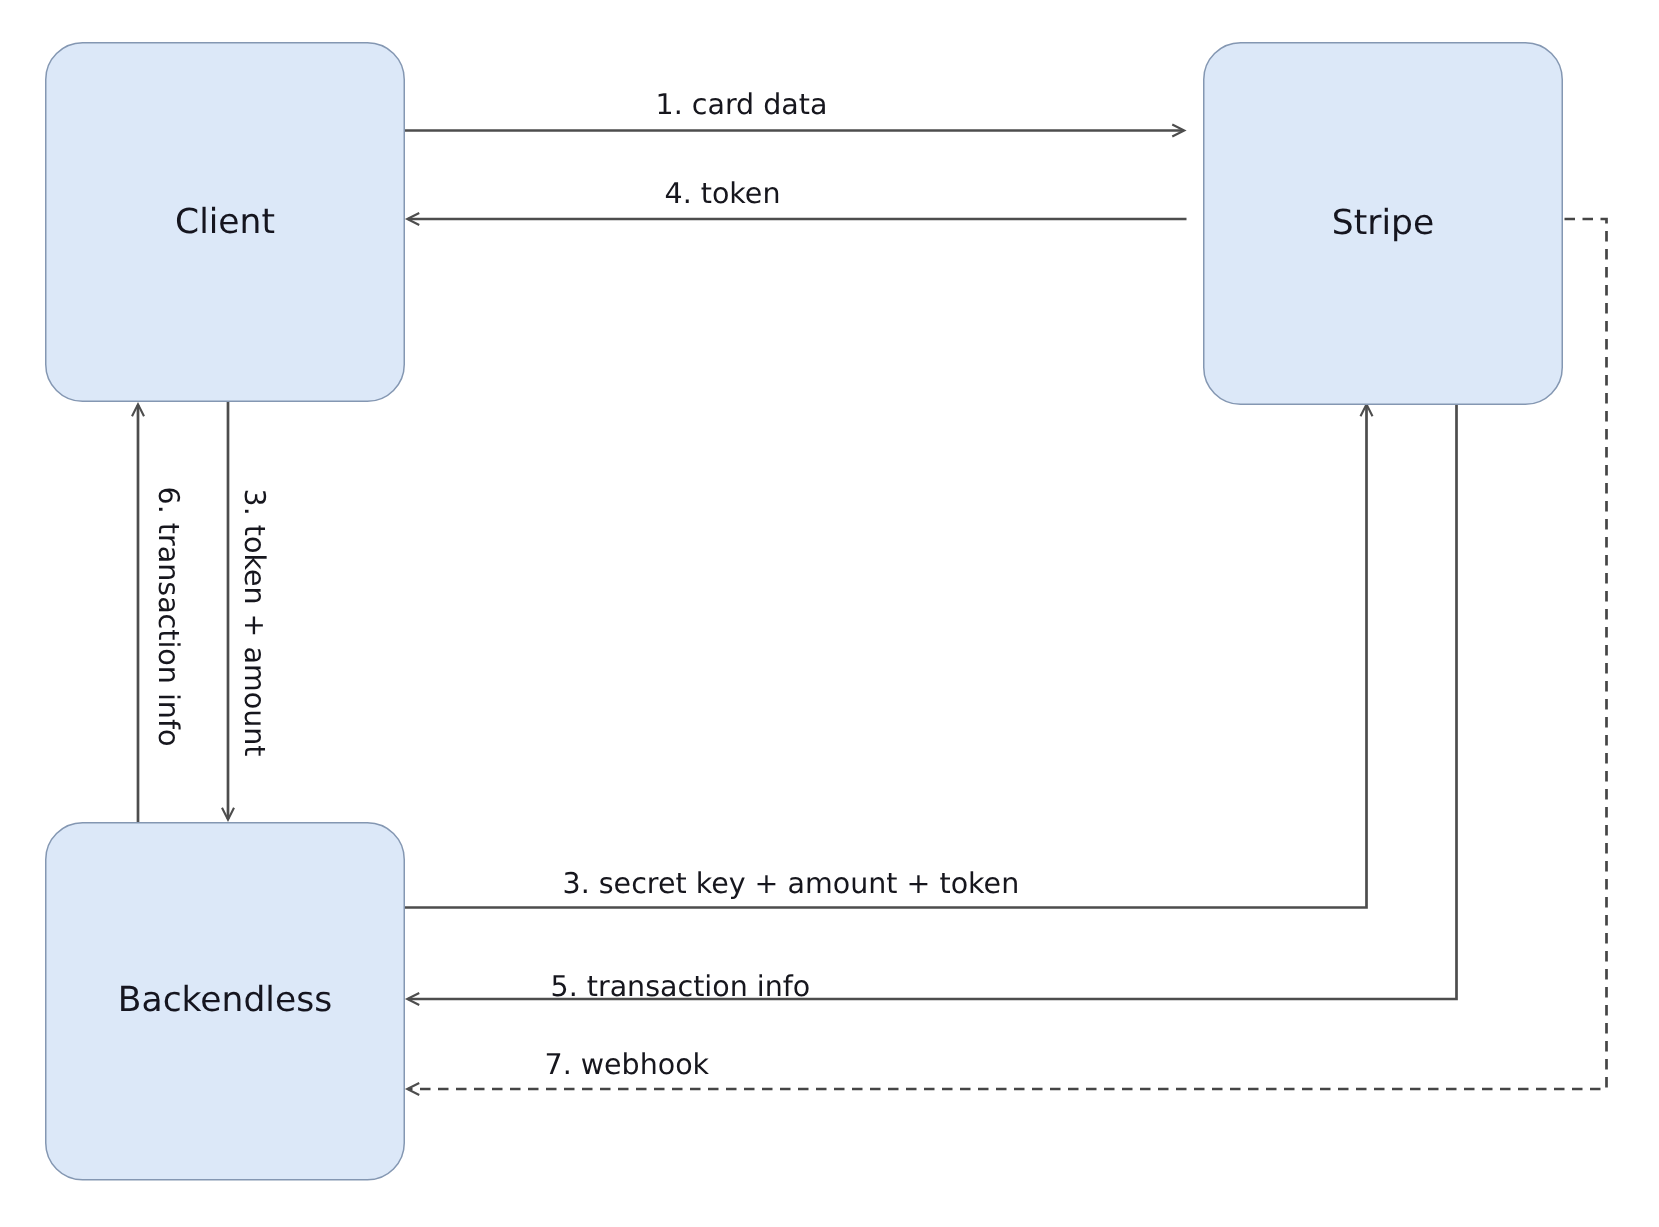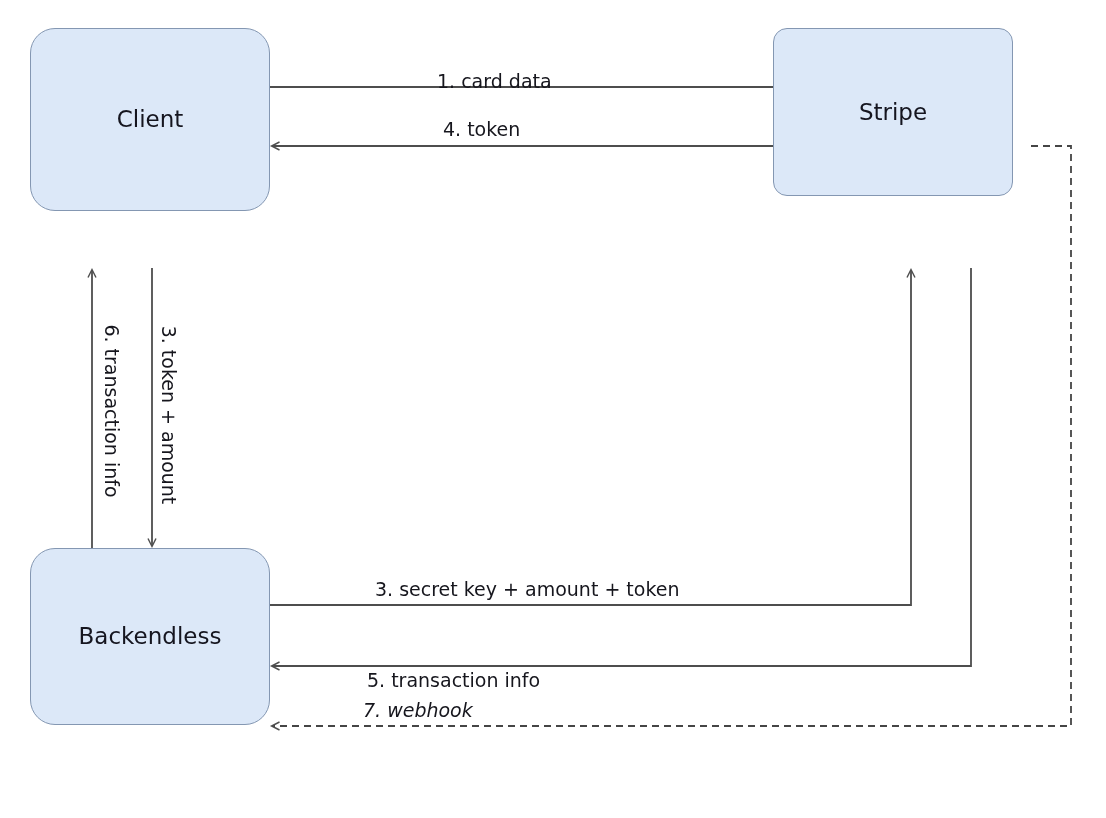"1. card data" .lbl-1 { top: 70px -> 59px }
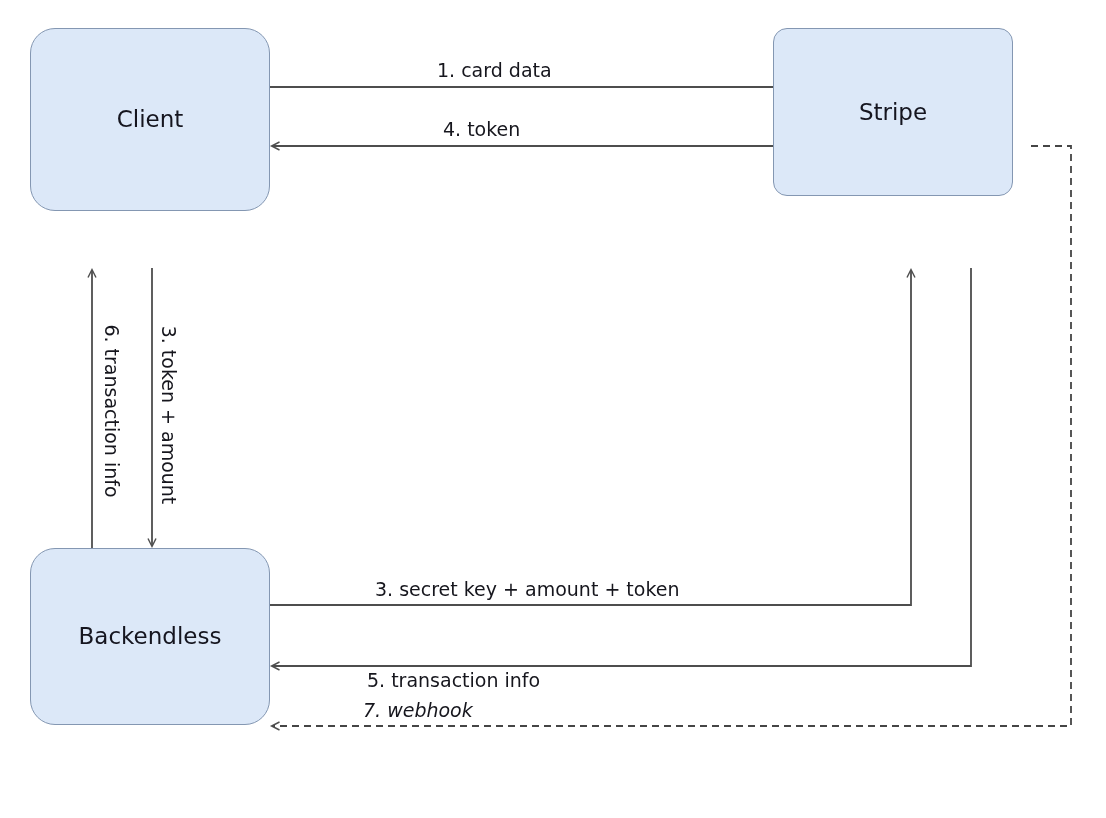"Client" .node-client { height: 183px -> 240px }
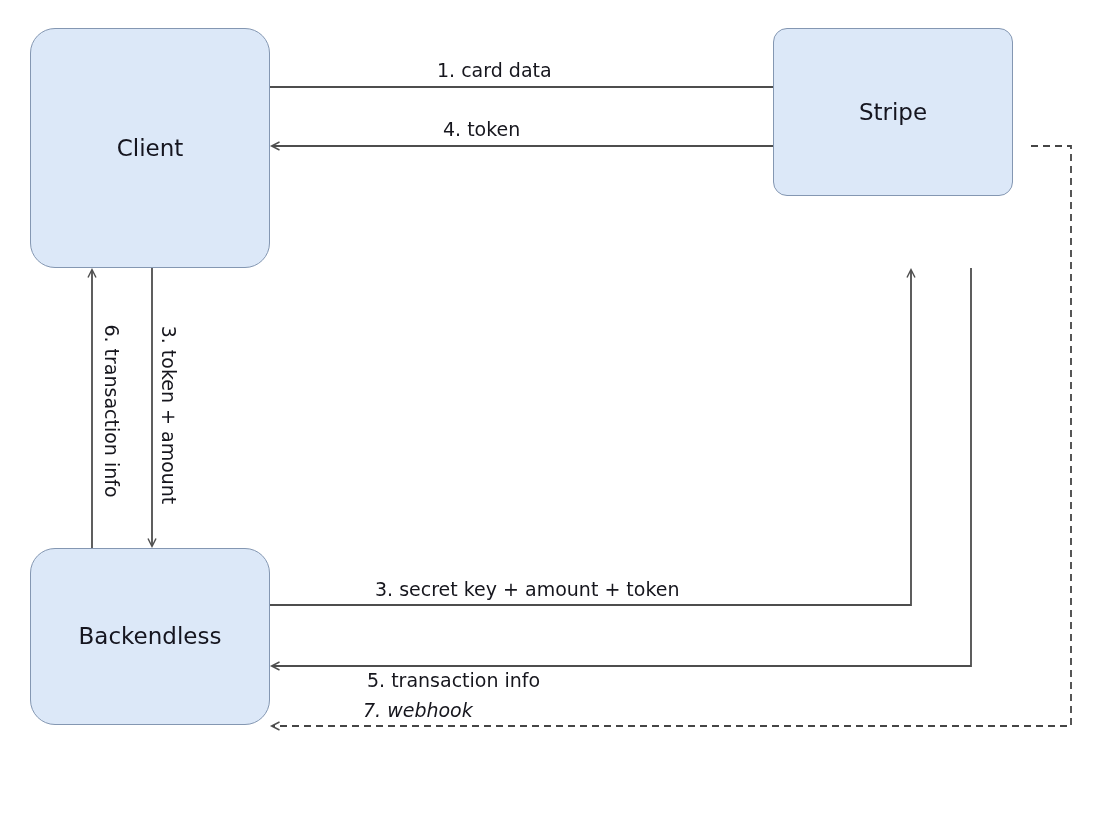"Stripe" .node-stripe { border-radius: 14px -> none; height: 168px -> 242px; left: 773px -> 802px }
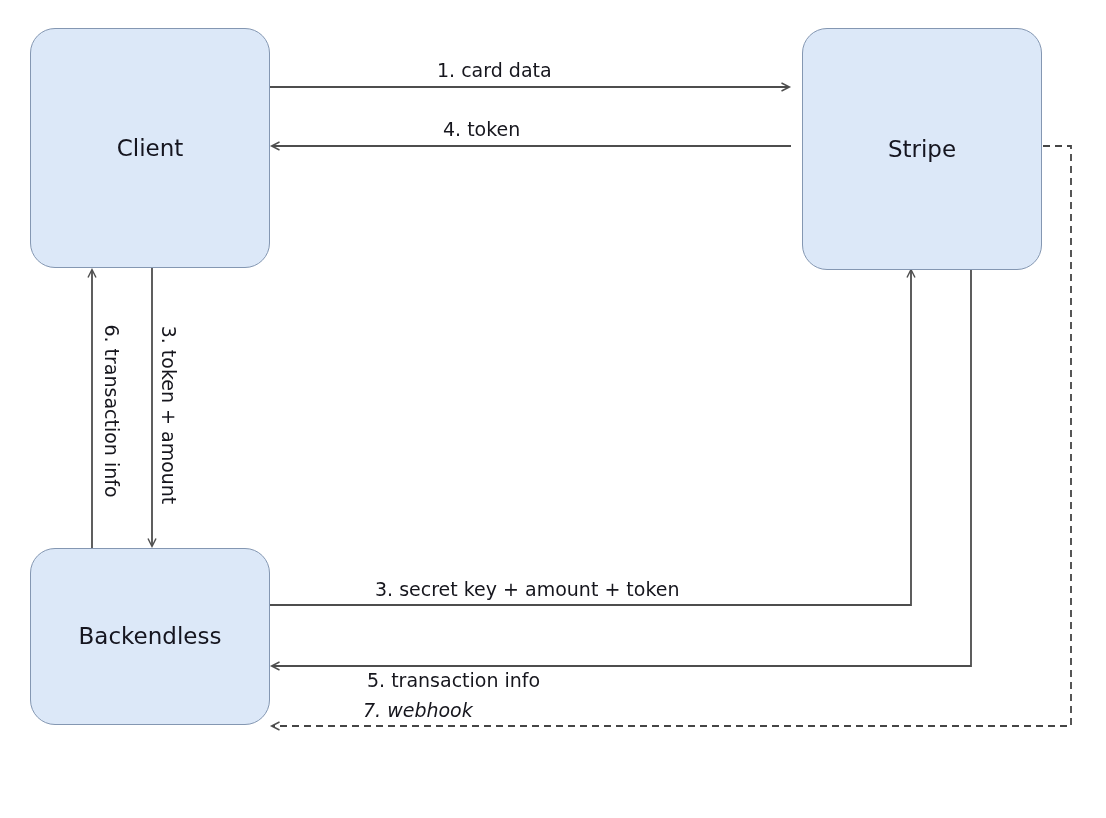"Backendless" .node-backendless { height: 177px -> 239px }
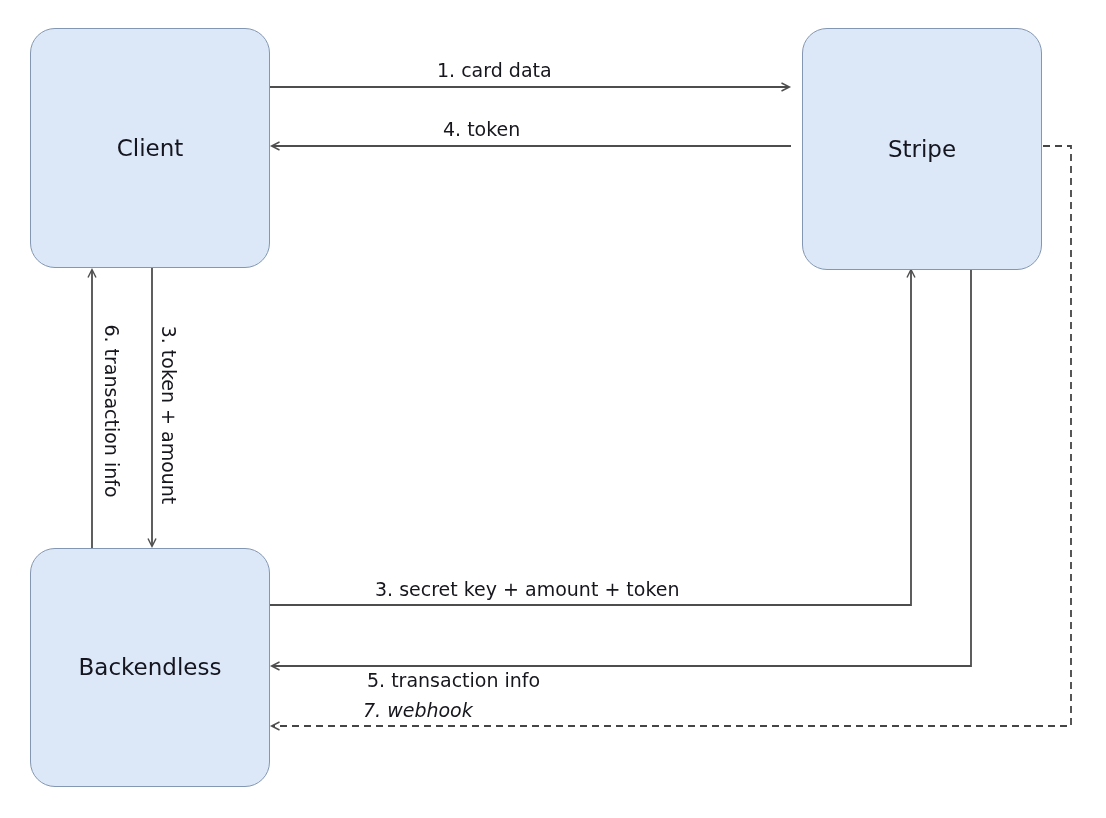"5. transaction info" .lbl-5 { top: 669px -> 647px }
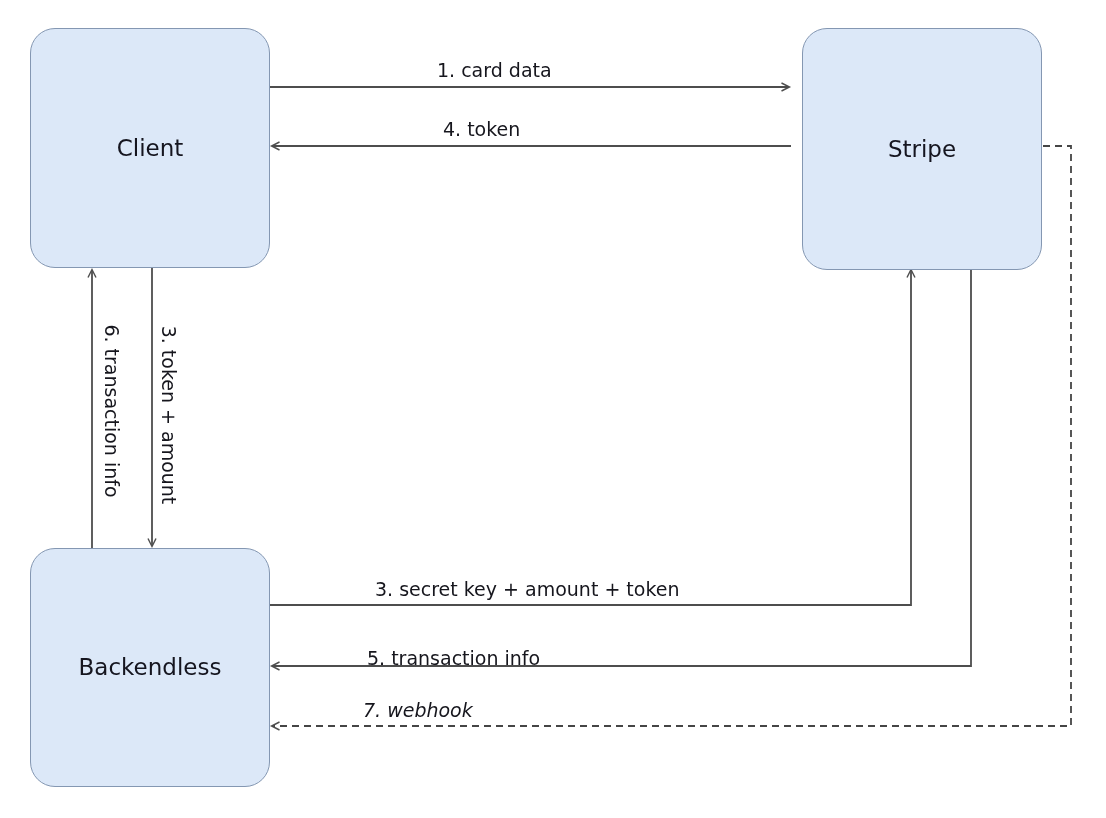"7. webhook" .lbl-7 { font-style: italic -> none }
